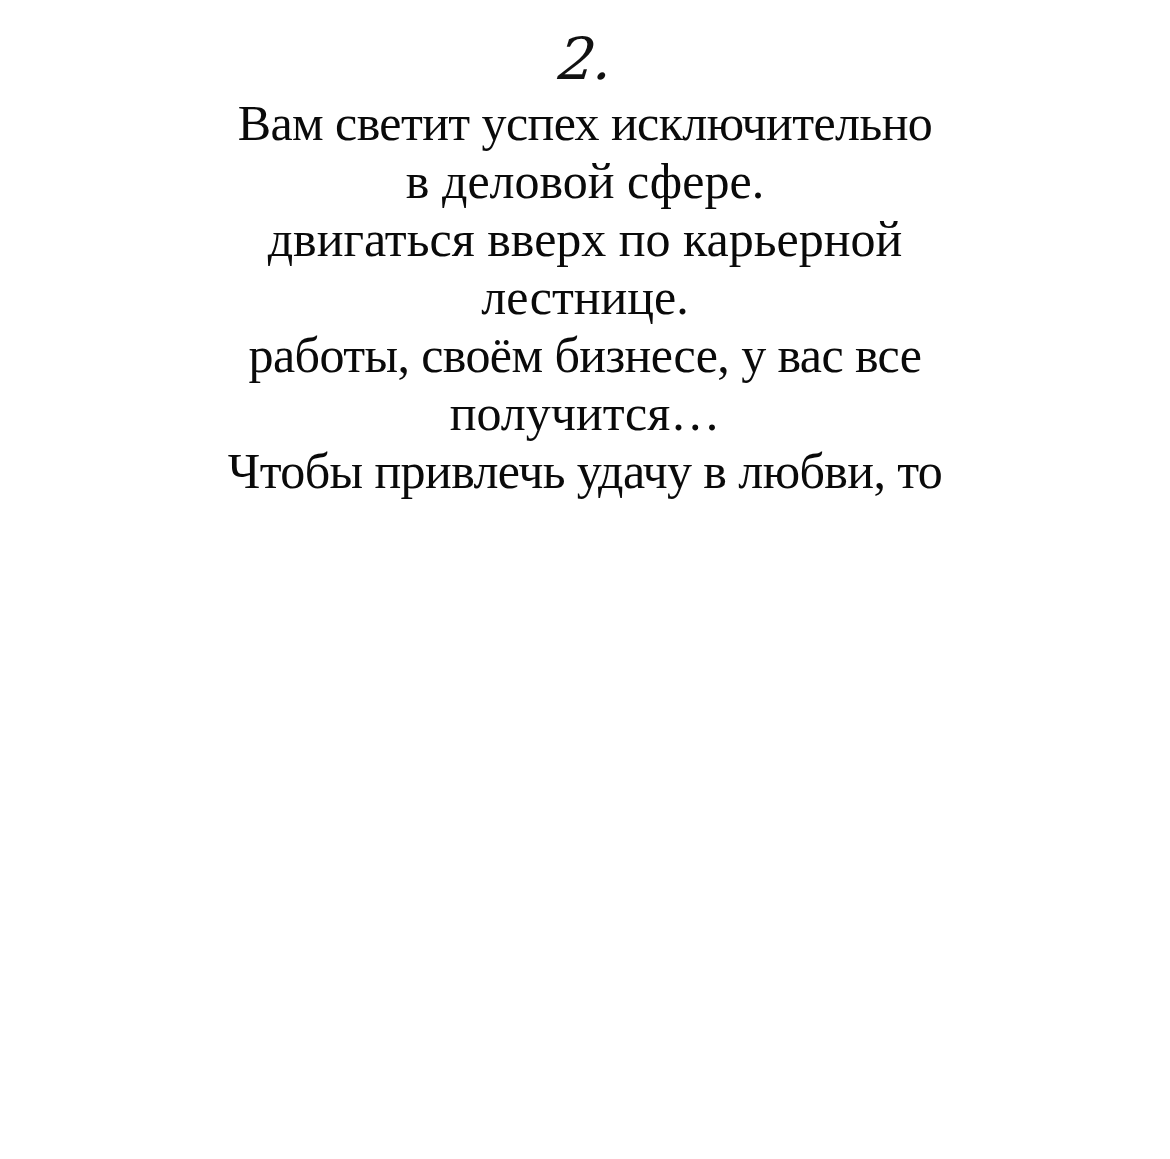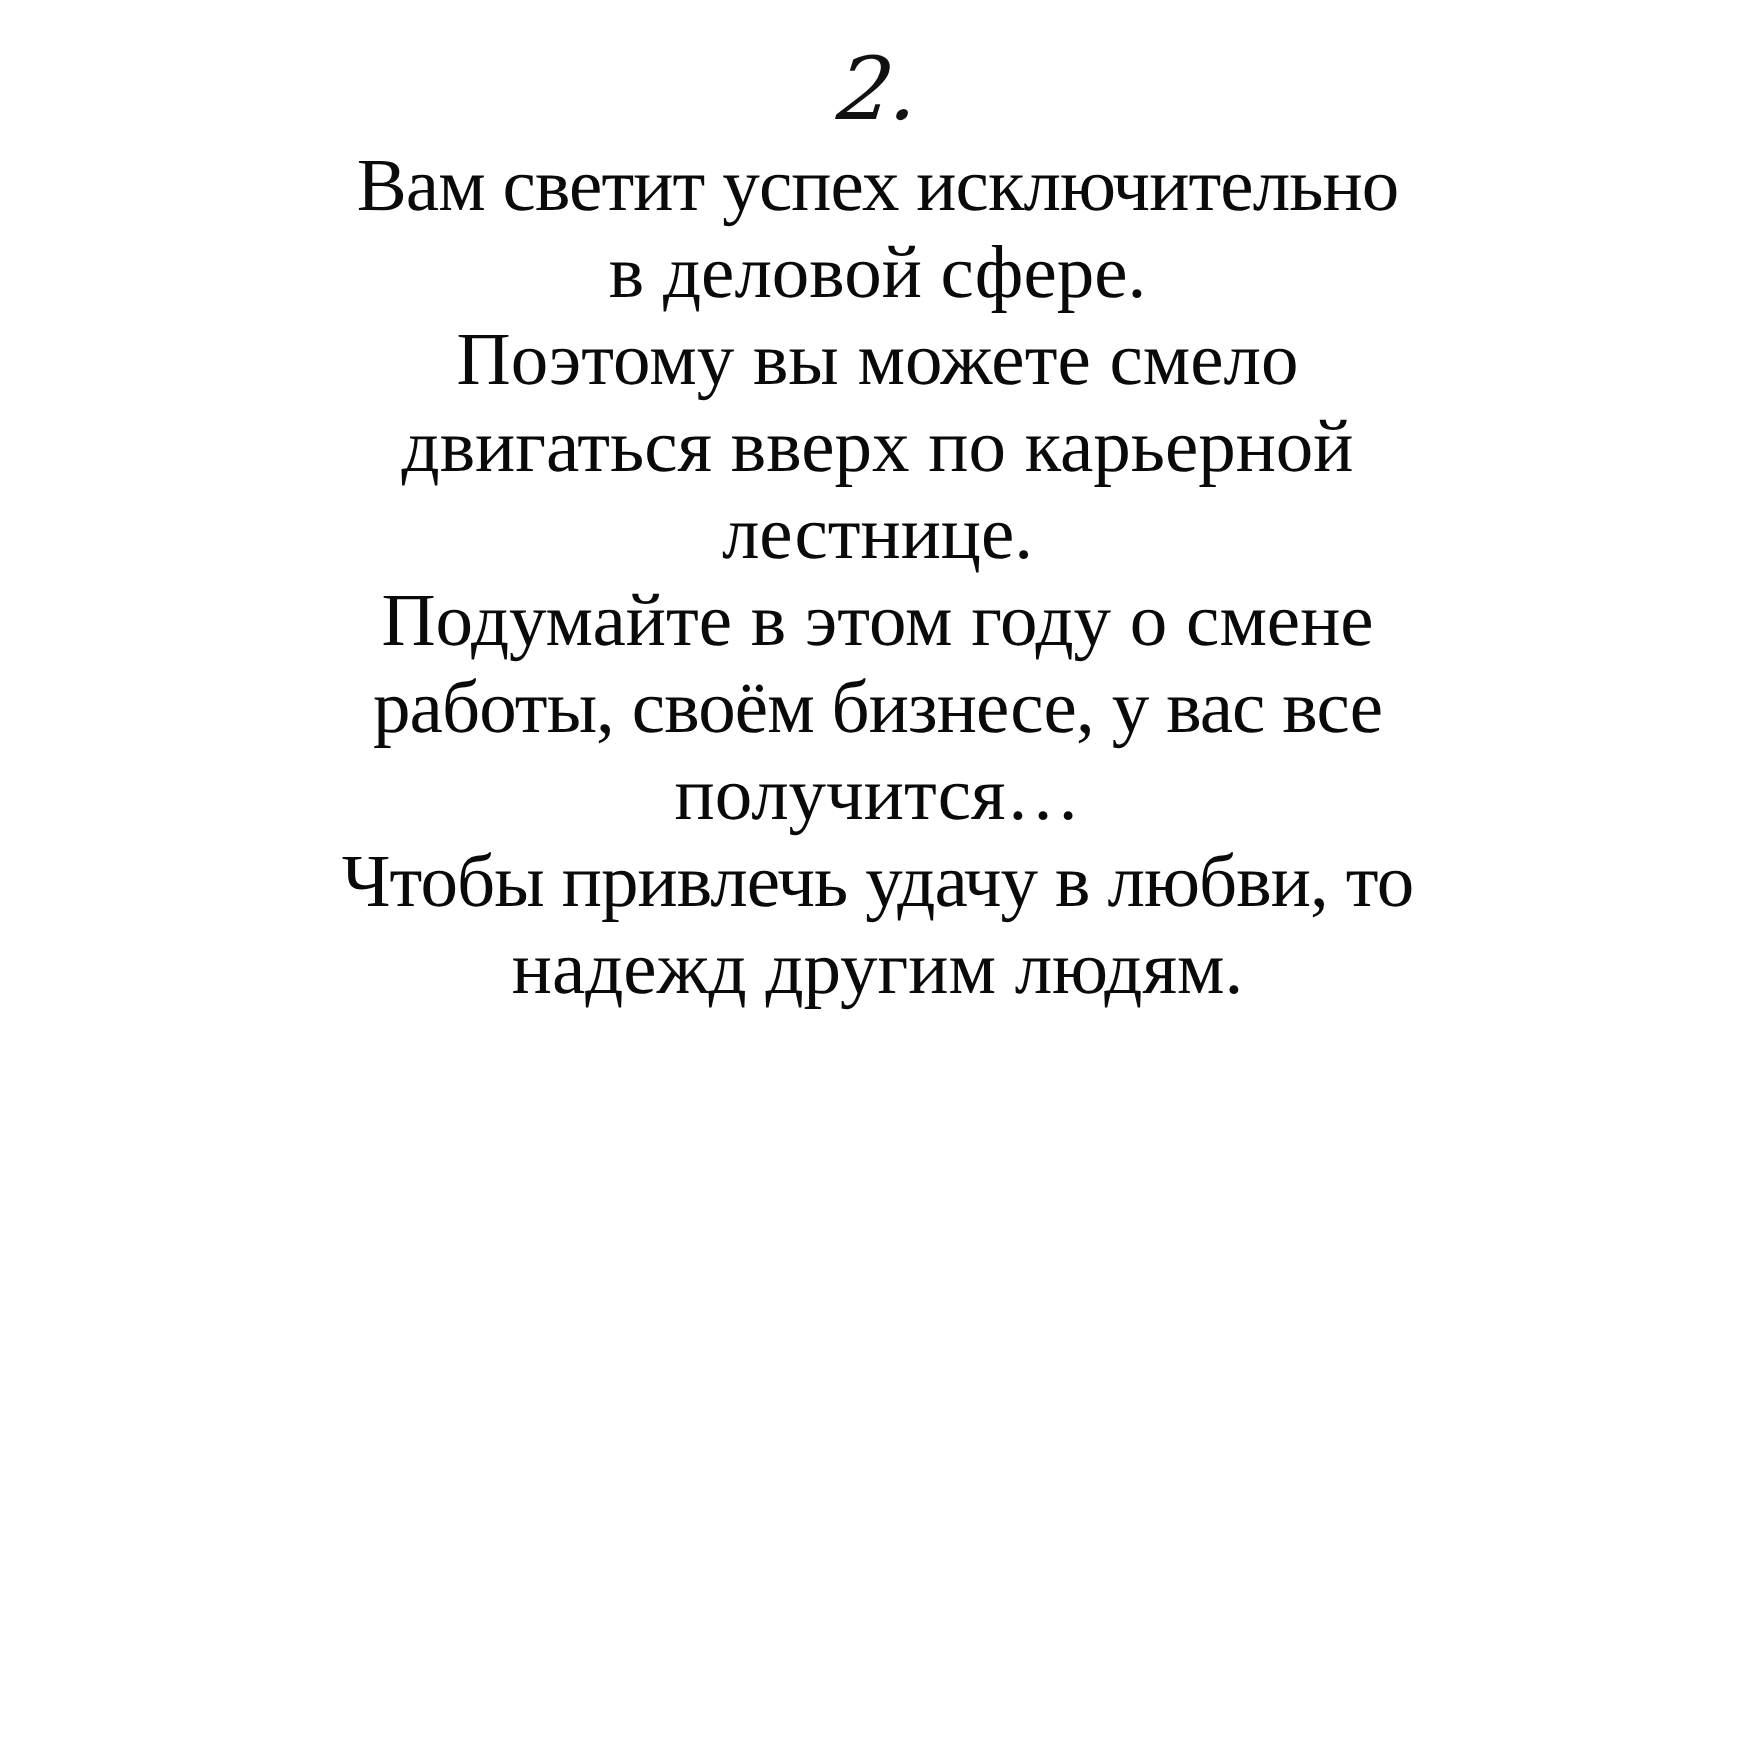"Поэтому вы можете смело" div.line { html: <div>Поэтому вы можете смело</div> -> none }
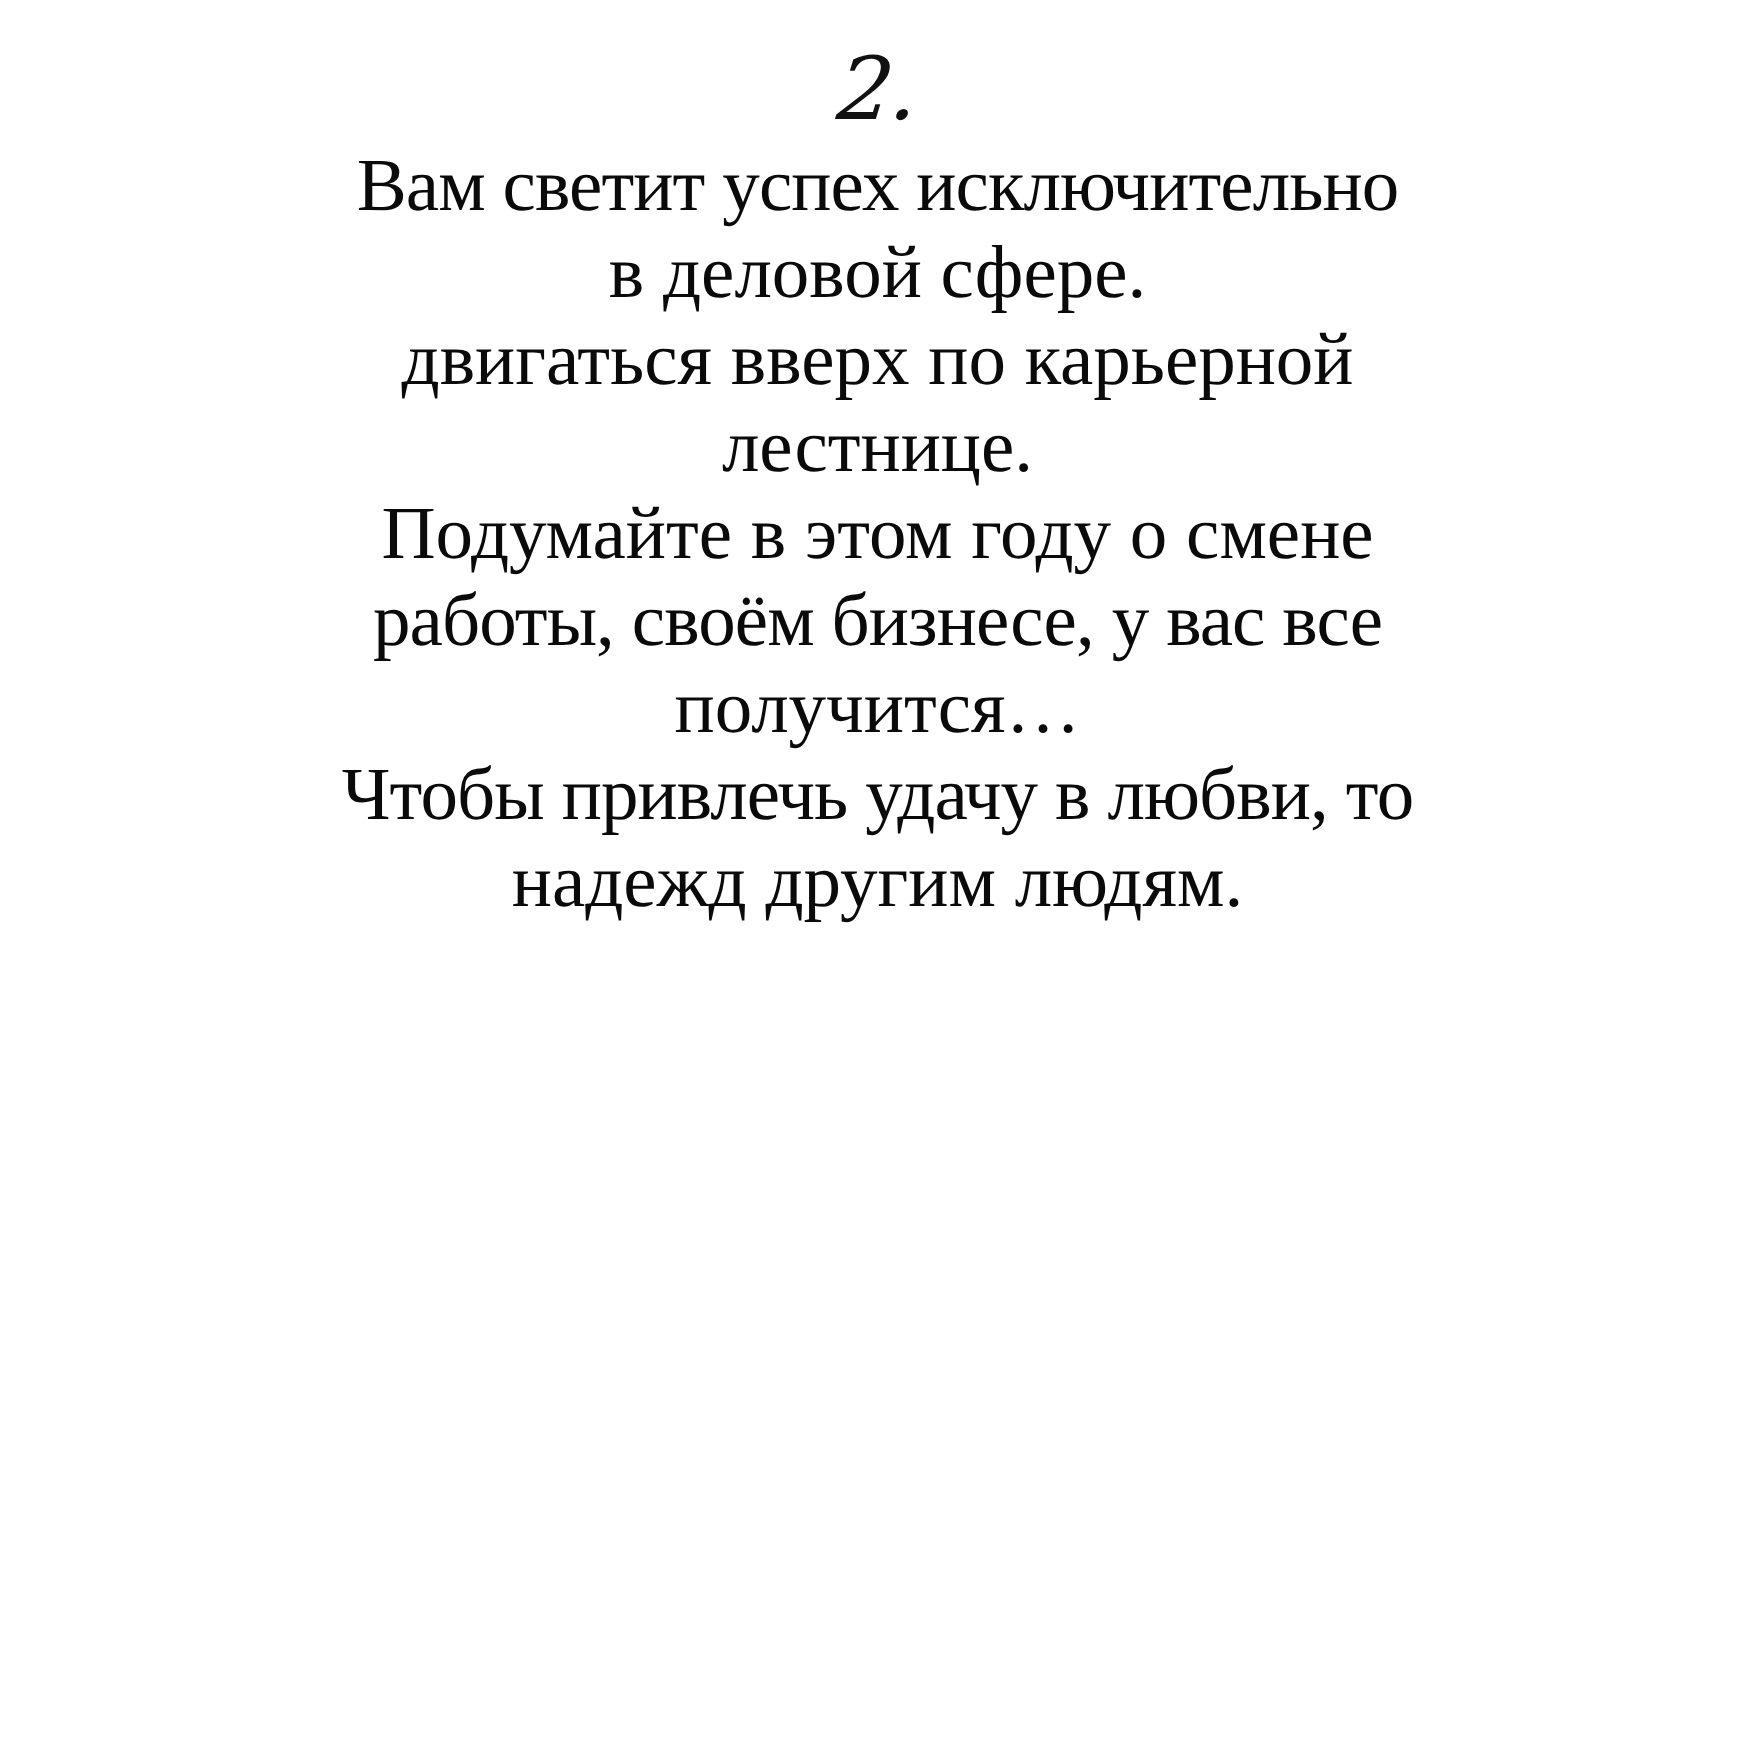"Подумайте в этом году о" div.line { html: <div>Подумайте в этом году о смене</div> -> none }
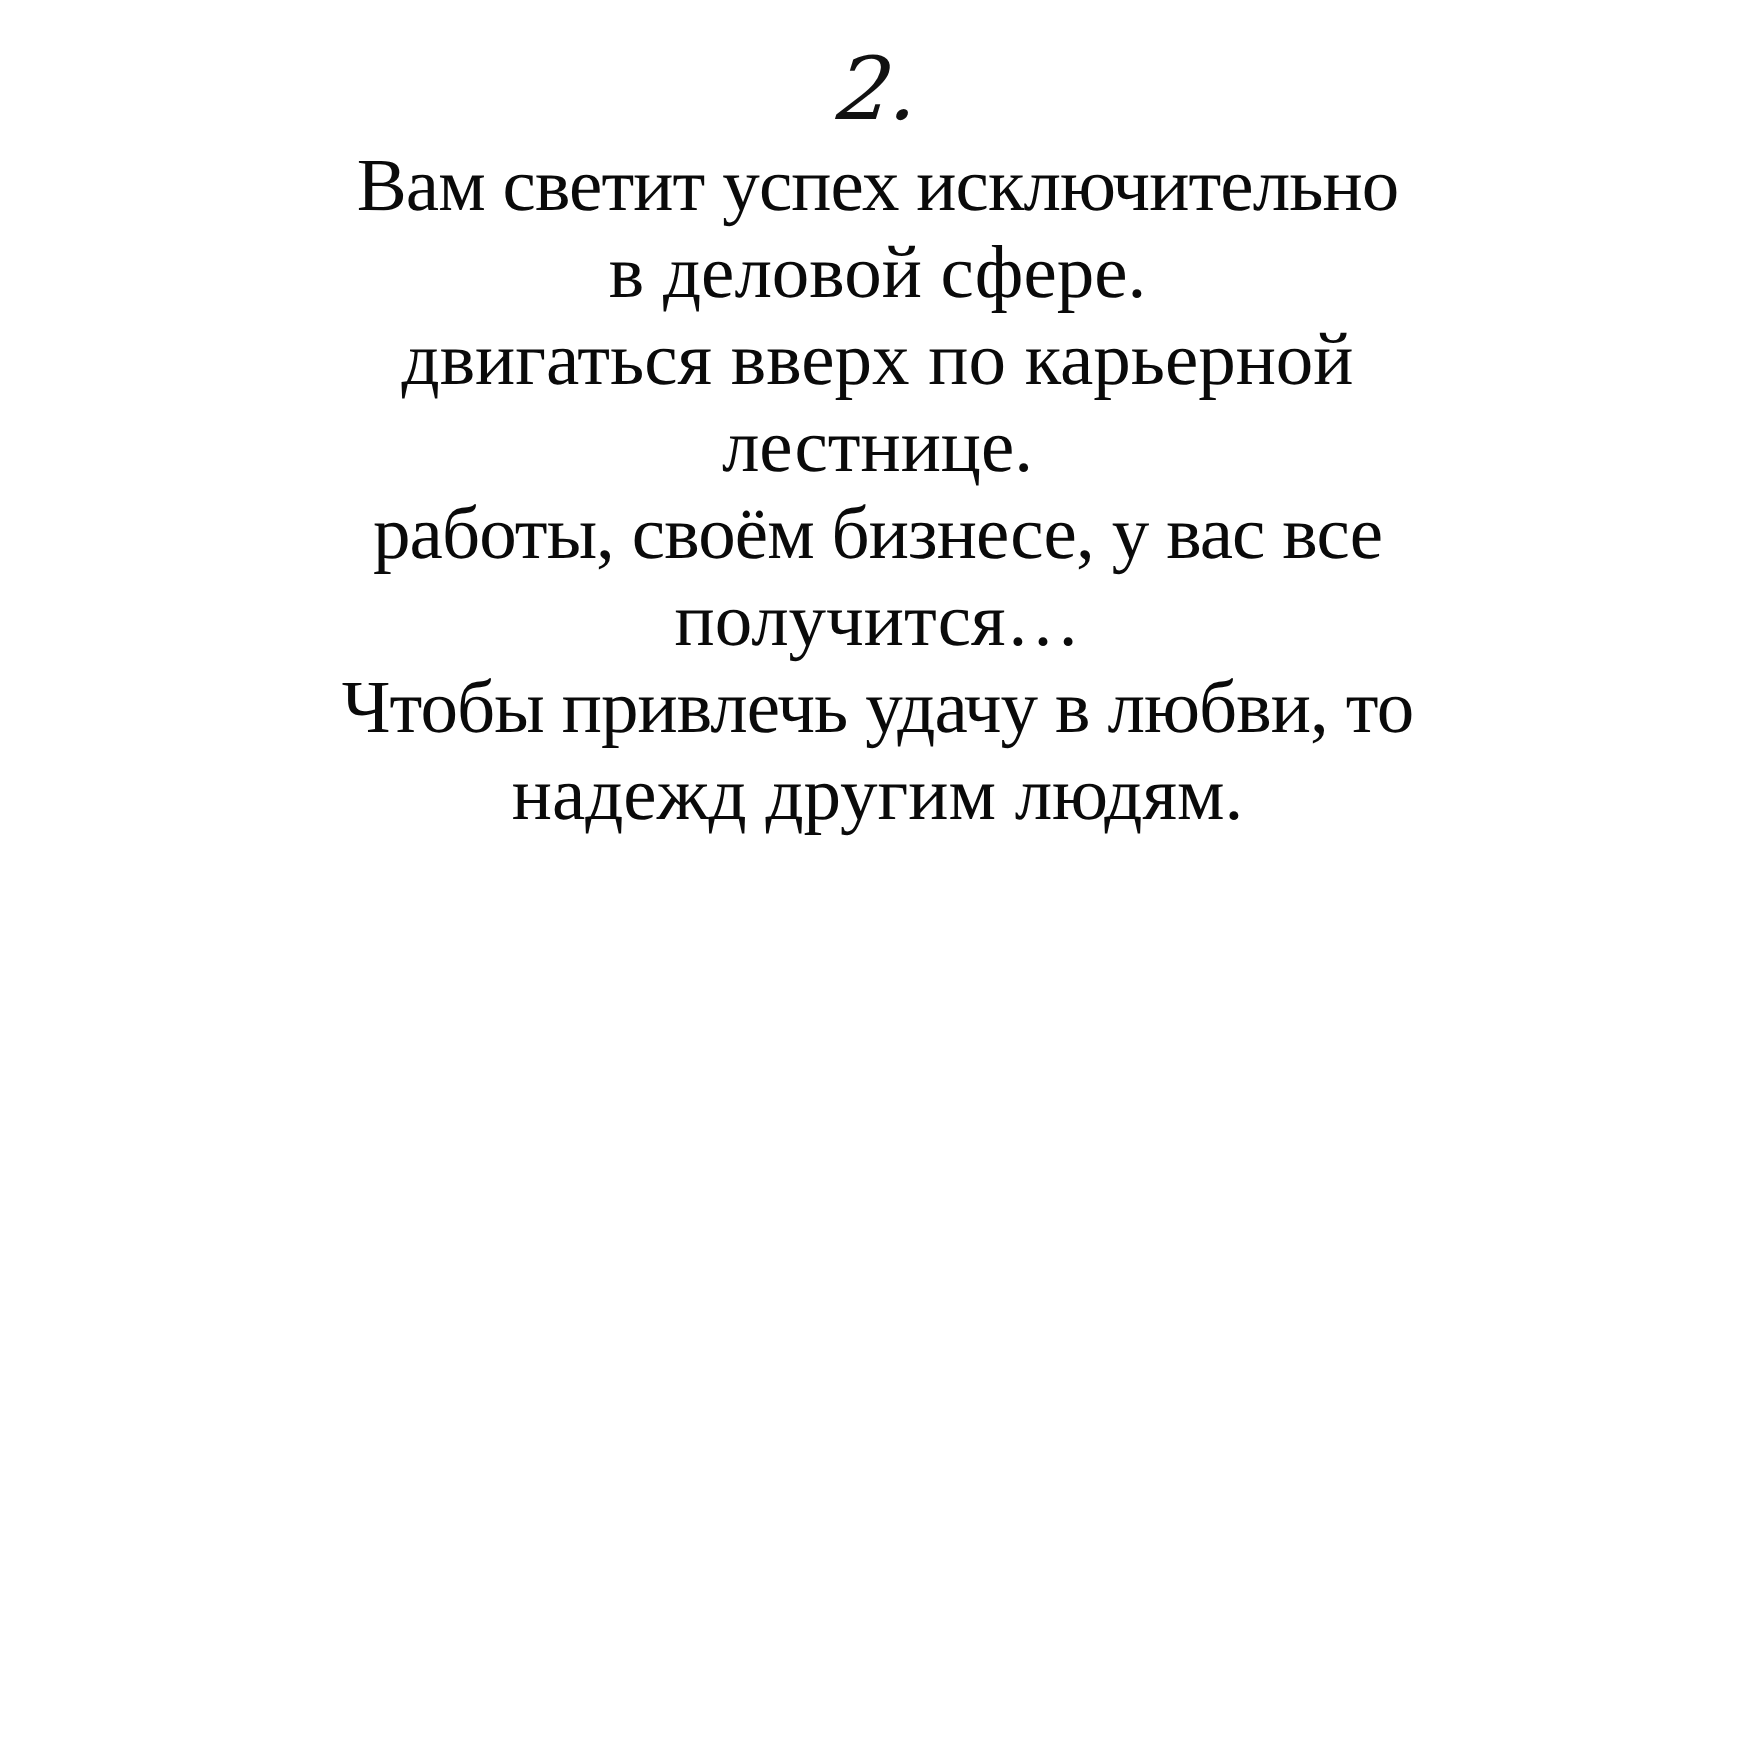"надежд другим людям." div.line { html: <div>надежд другим людям.</div> -> none }
